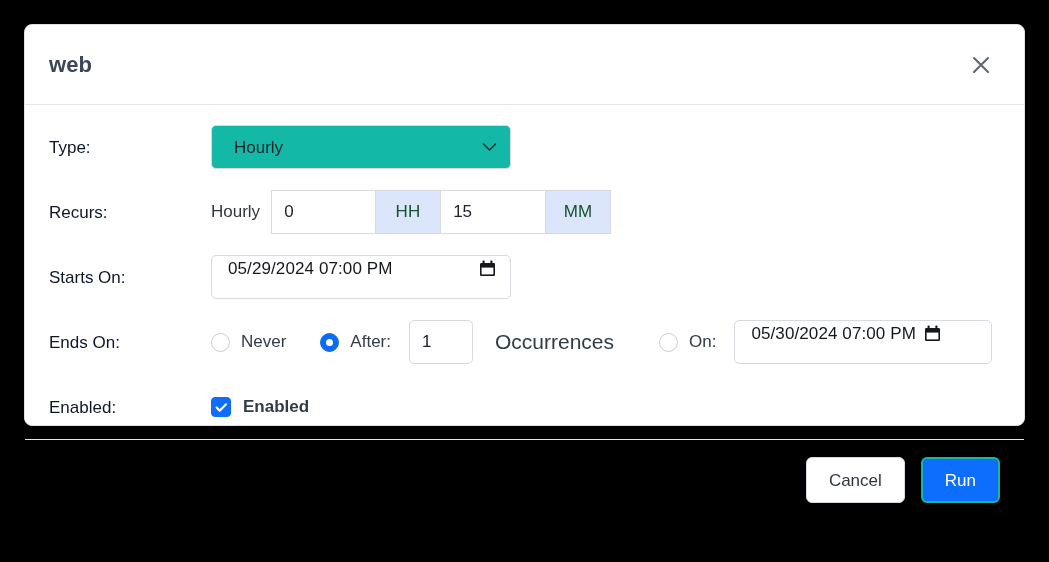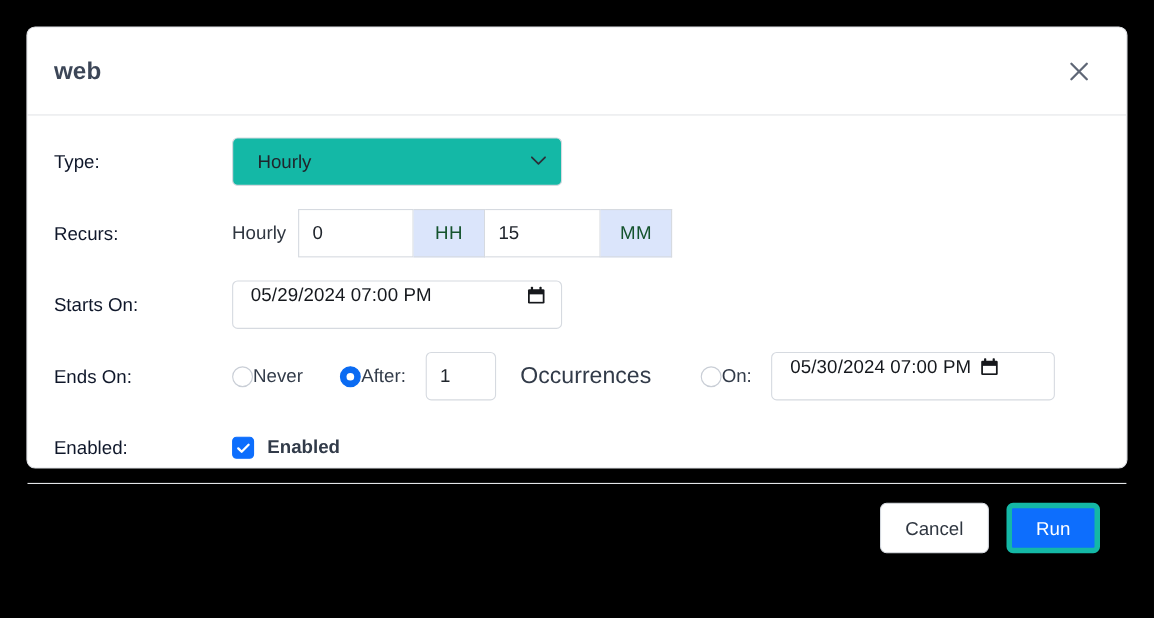"Never" .radio-item { gap: none -> 11px }
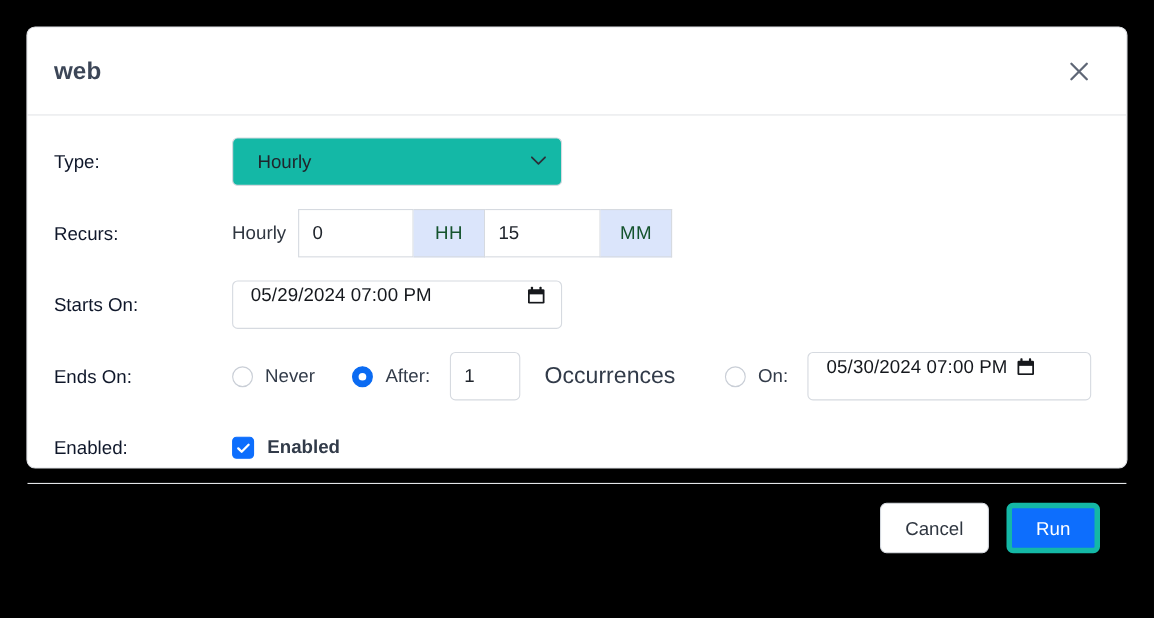"Run" .btn-run { border: 5px solid #14b8a6 -> 2px solid #14b8a6 }
